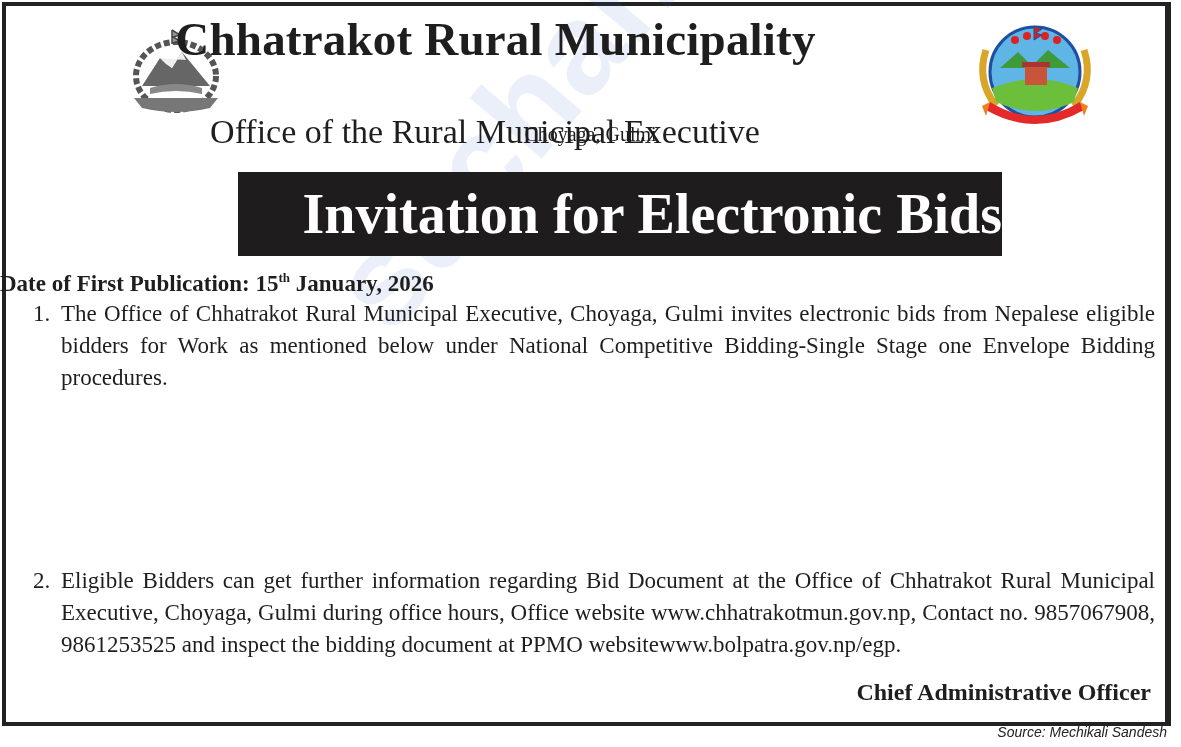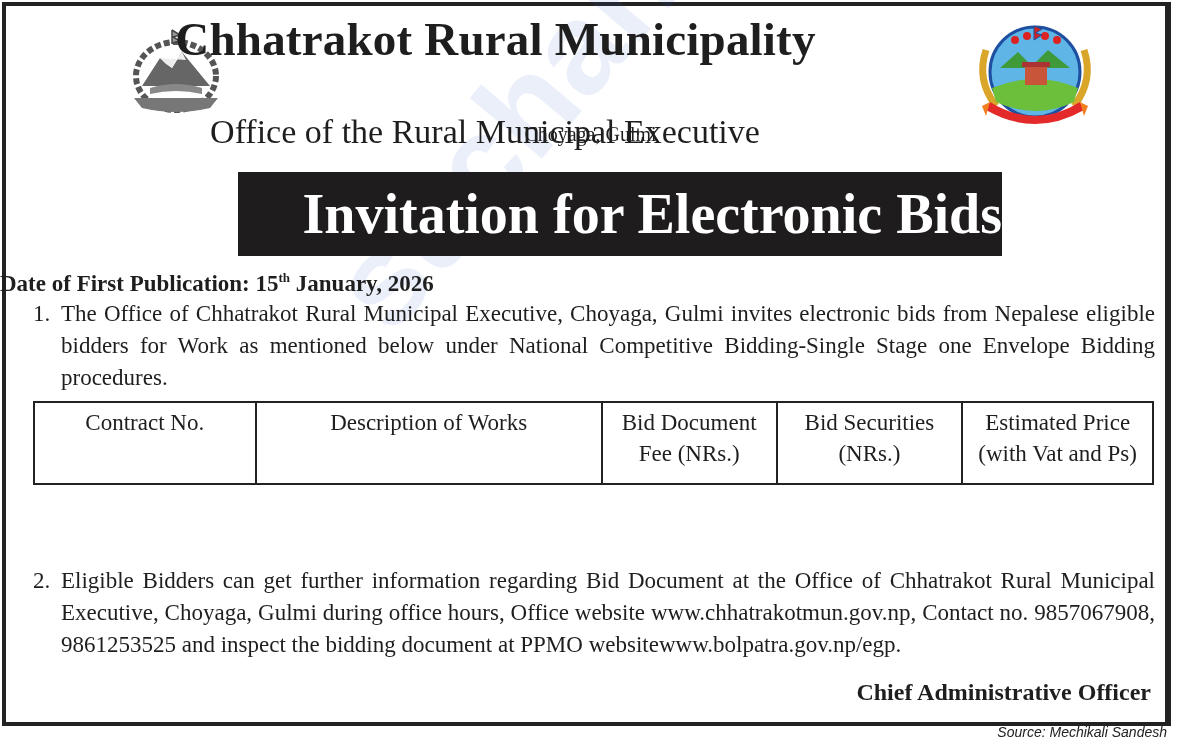"Contract No." tr { html: <tr> <th>Contract No.</th> <th>Description of Works</th> <th>Bid Document Fee (NRs.)</th> <th>Bid Securities (NRs.)</th> <th>Estimated Price (with Vat and Ps)</th> </tr> -> none }
